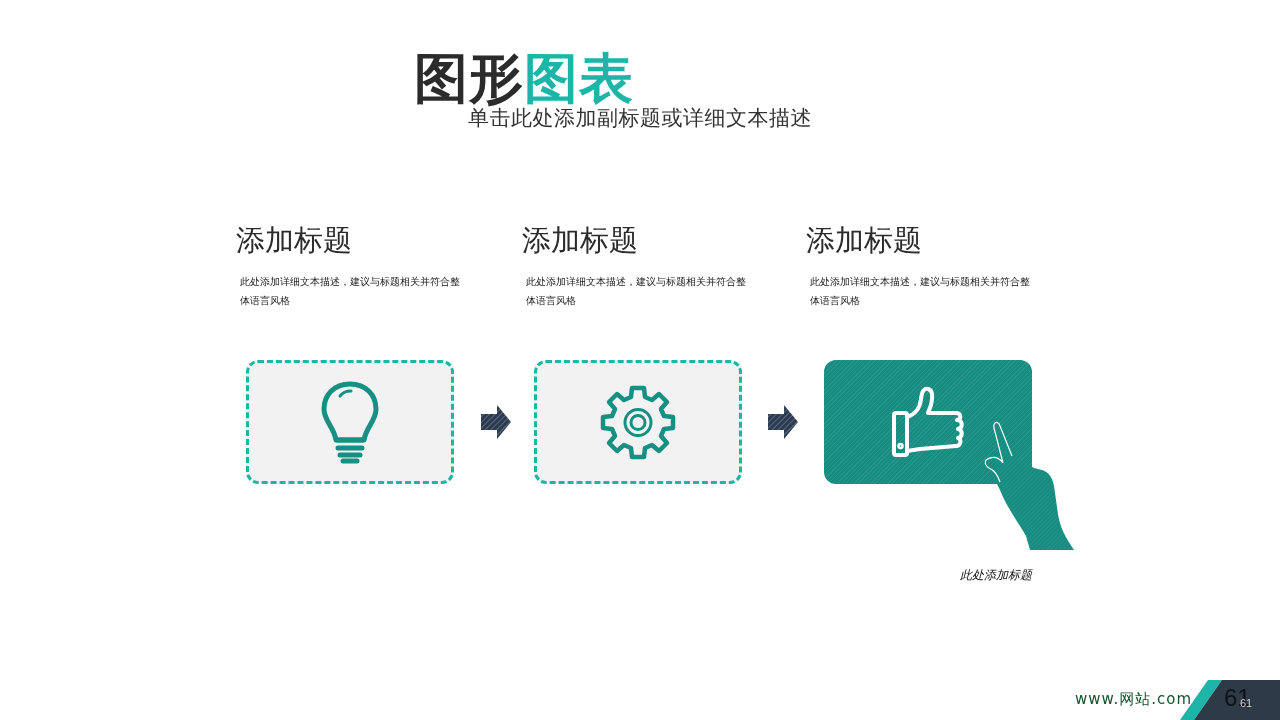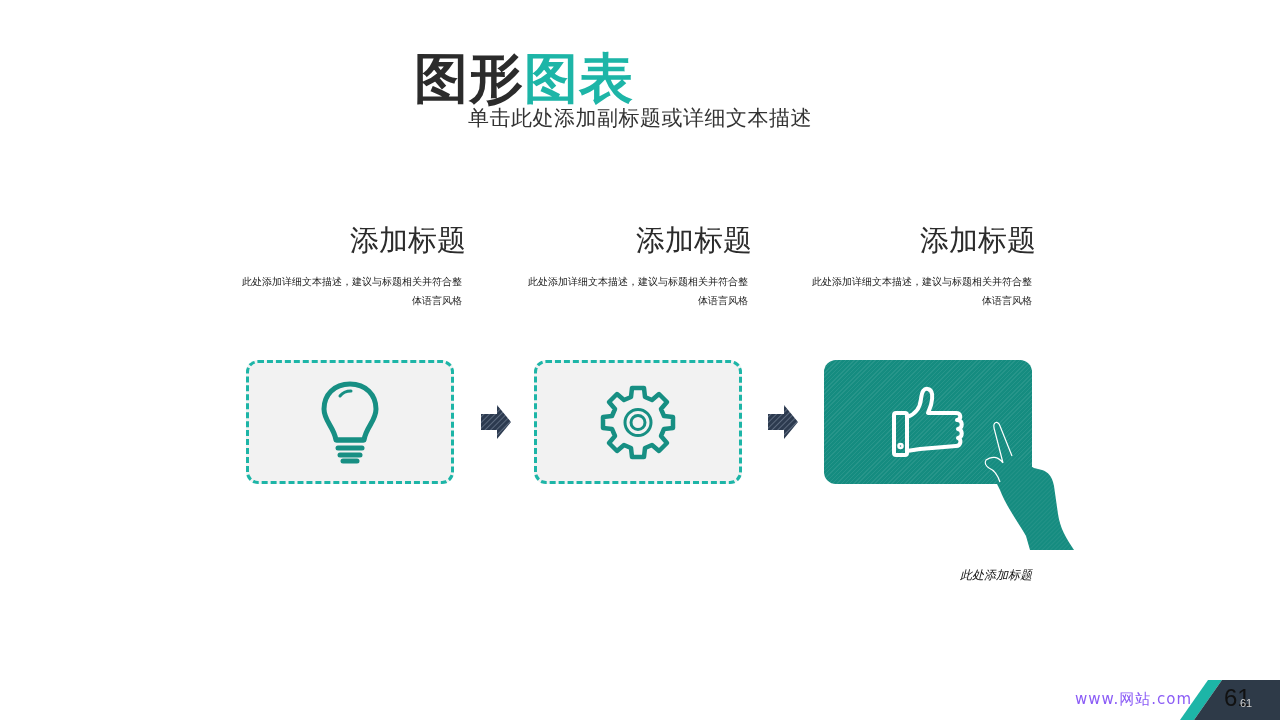"添加标题" .step { text-align: right -> left }
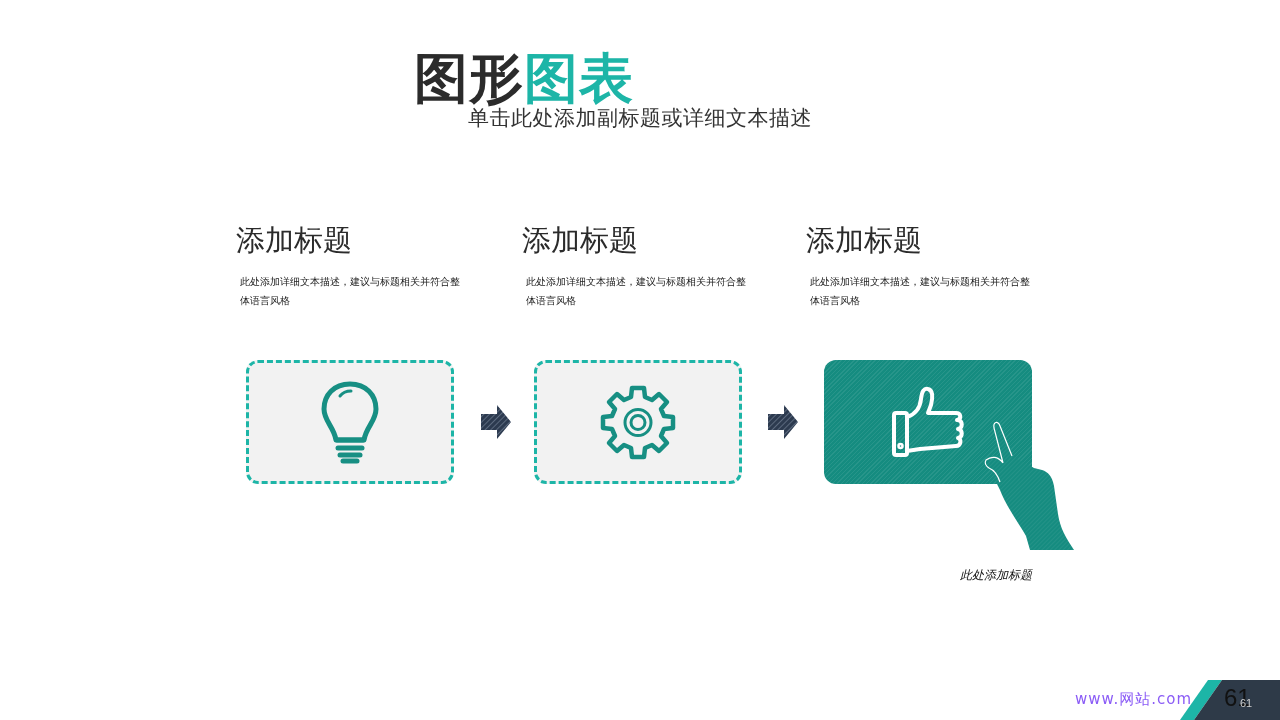"www.网站.com" .footer-url { color: #8b5cf6 -> #14532d }
